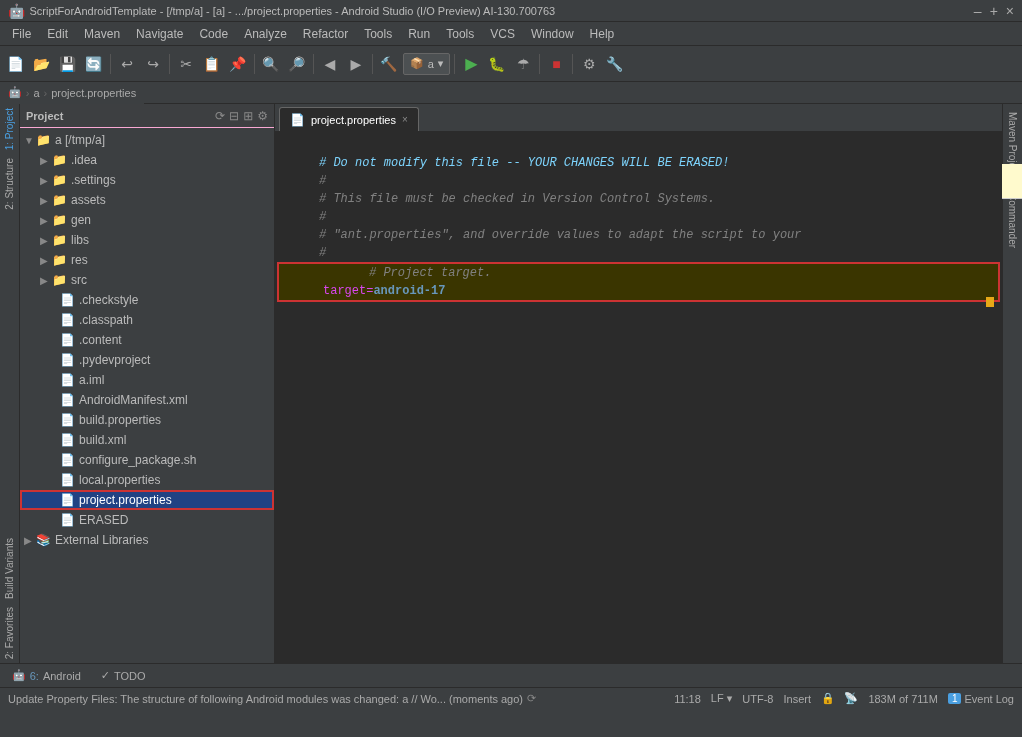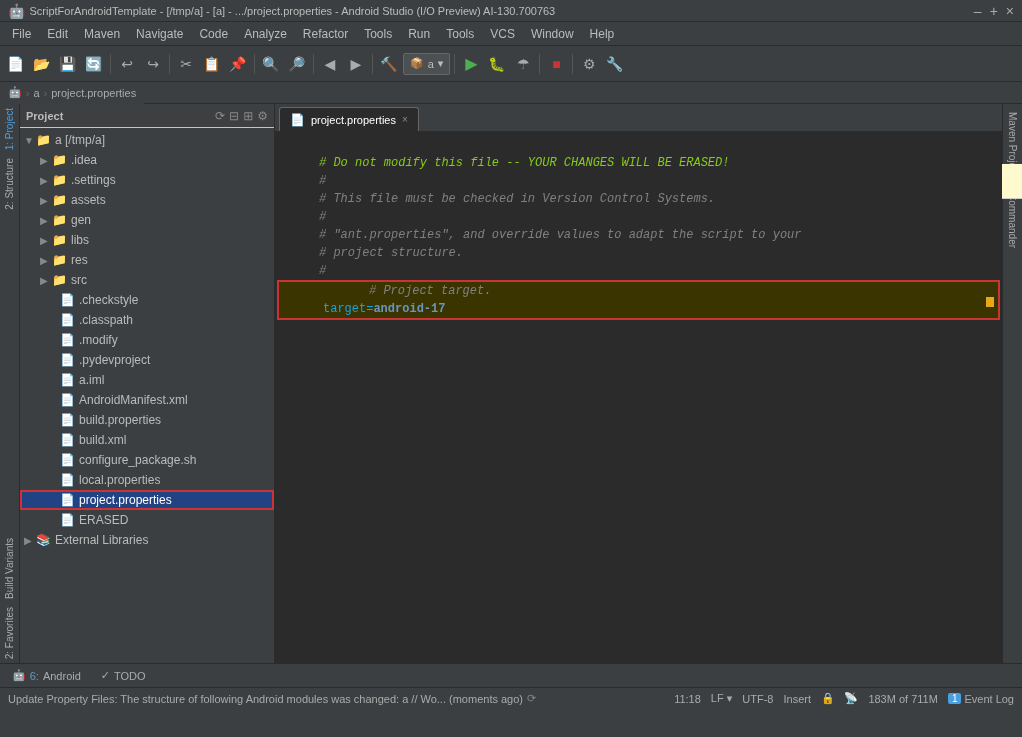"# Do not modify this" span.line-content { color: #84cc16 -> #7dd3fc }
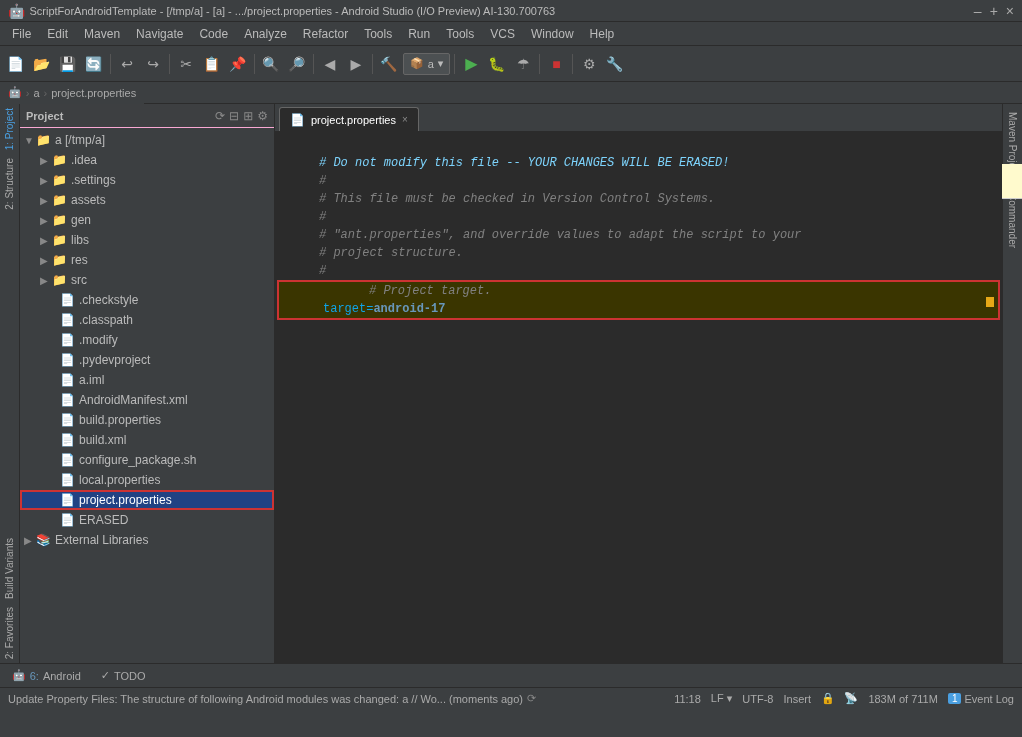"# project structure." div.code-line { html: <div> <span></span> <span># project structure.</span> </div> -> none }
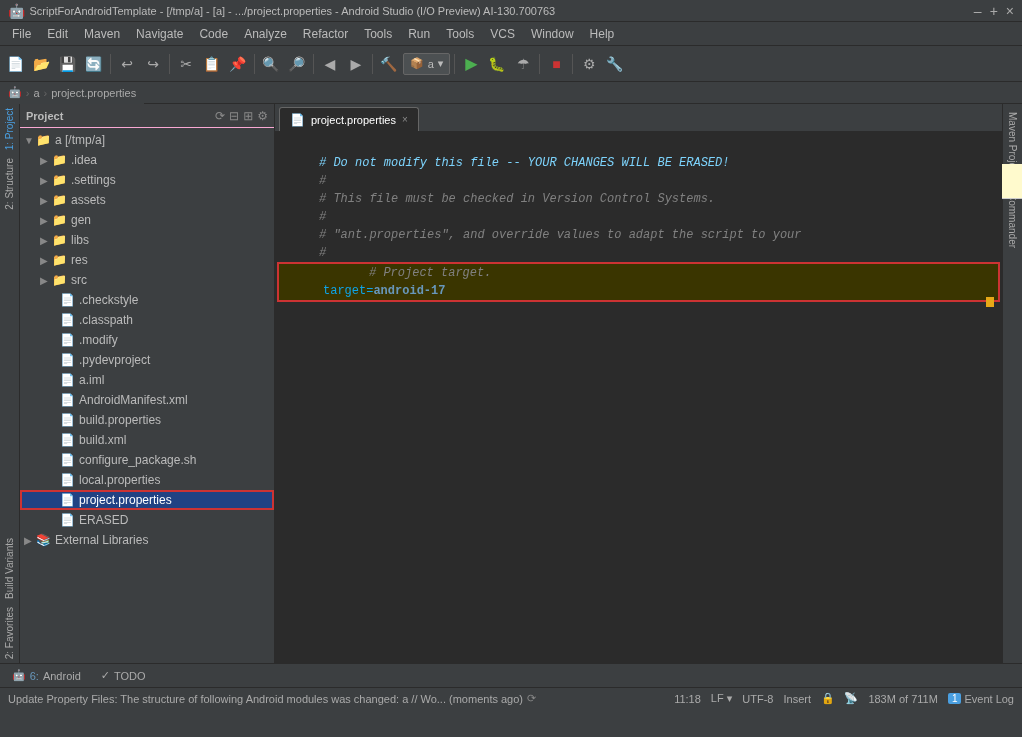"target=" span { color: #0ea5e9 -> #d946ef }
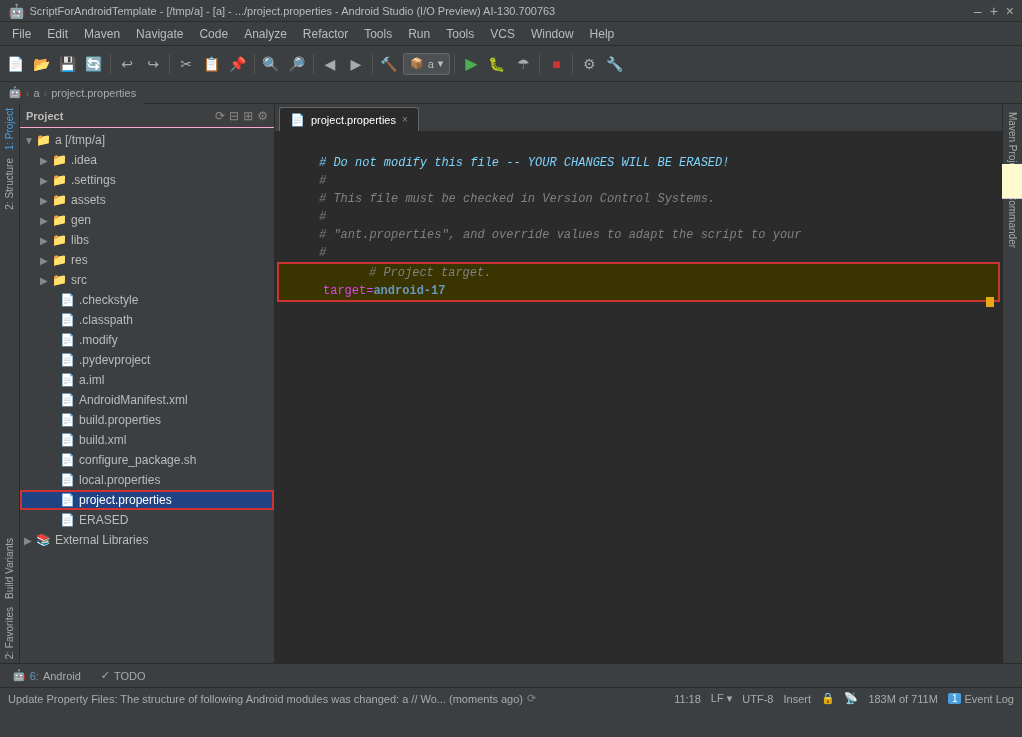".modify" span { text: .modify -> .content }
